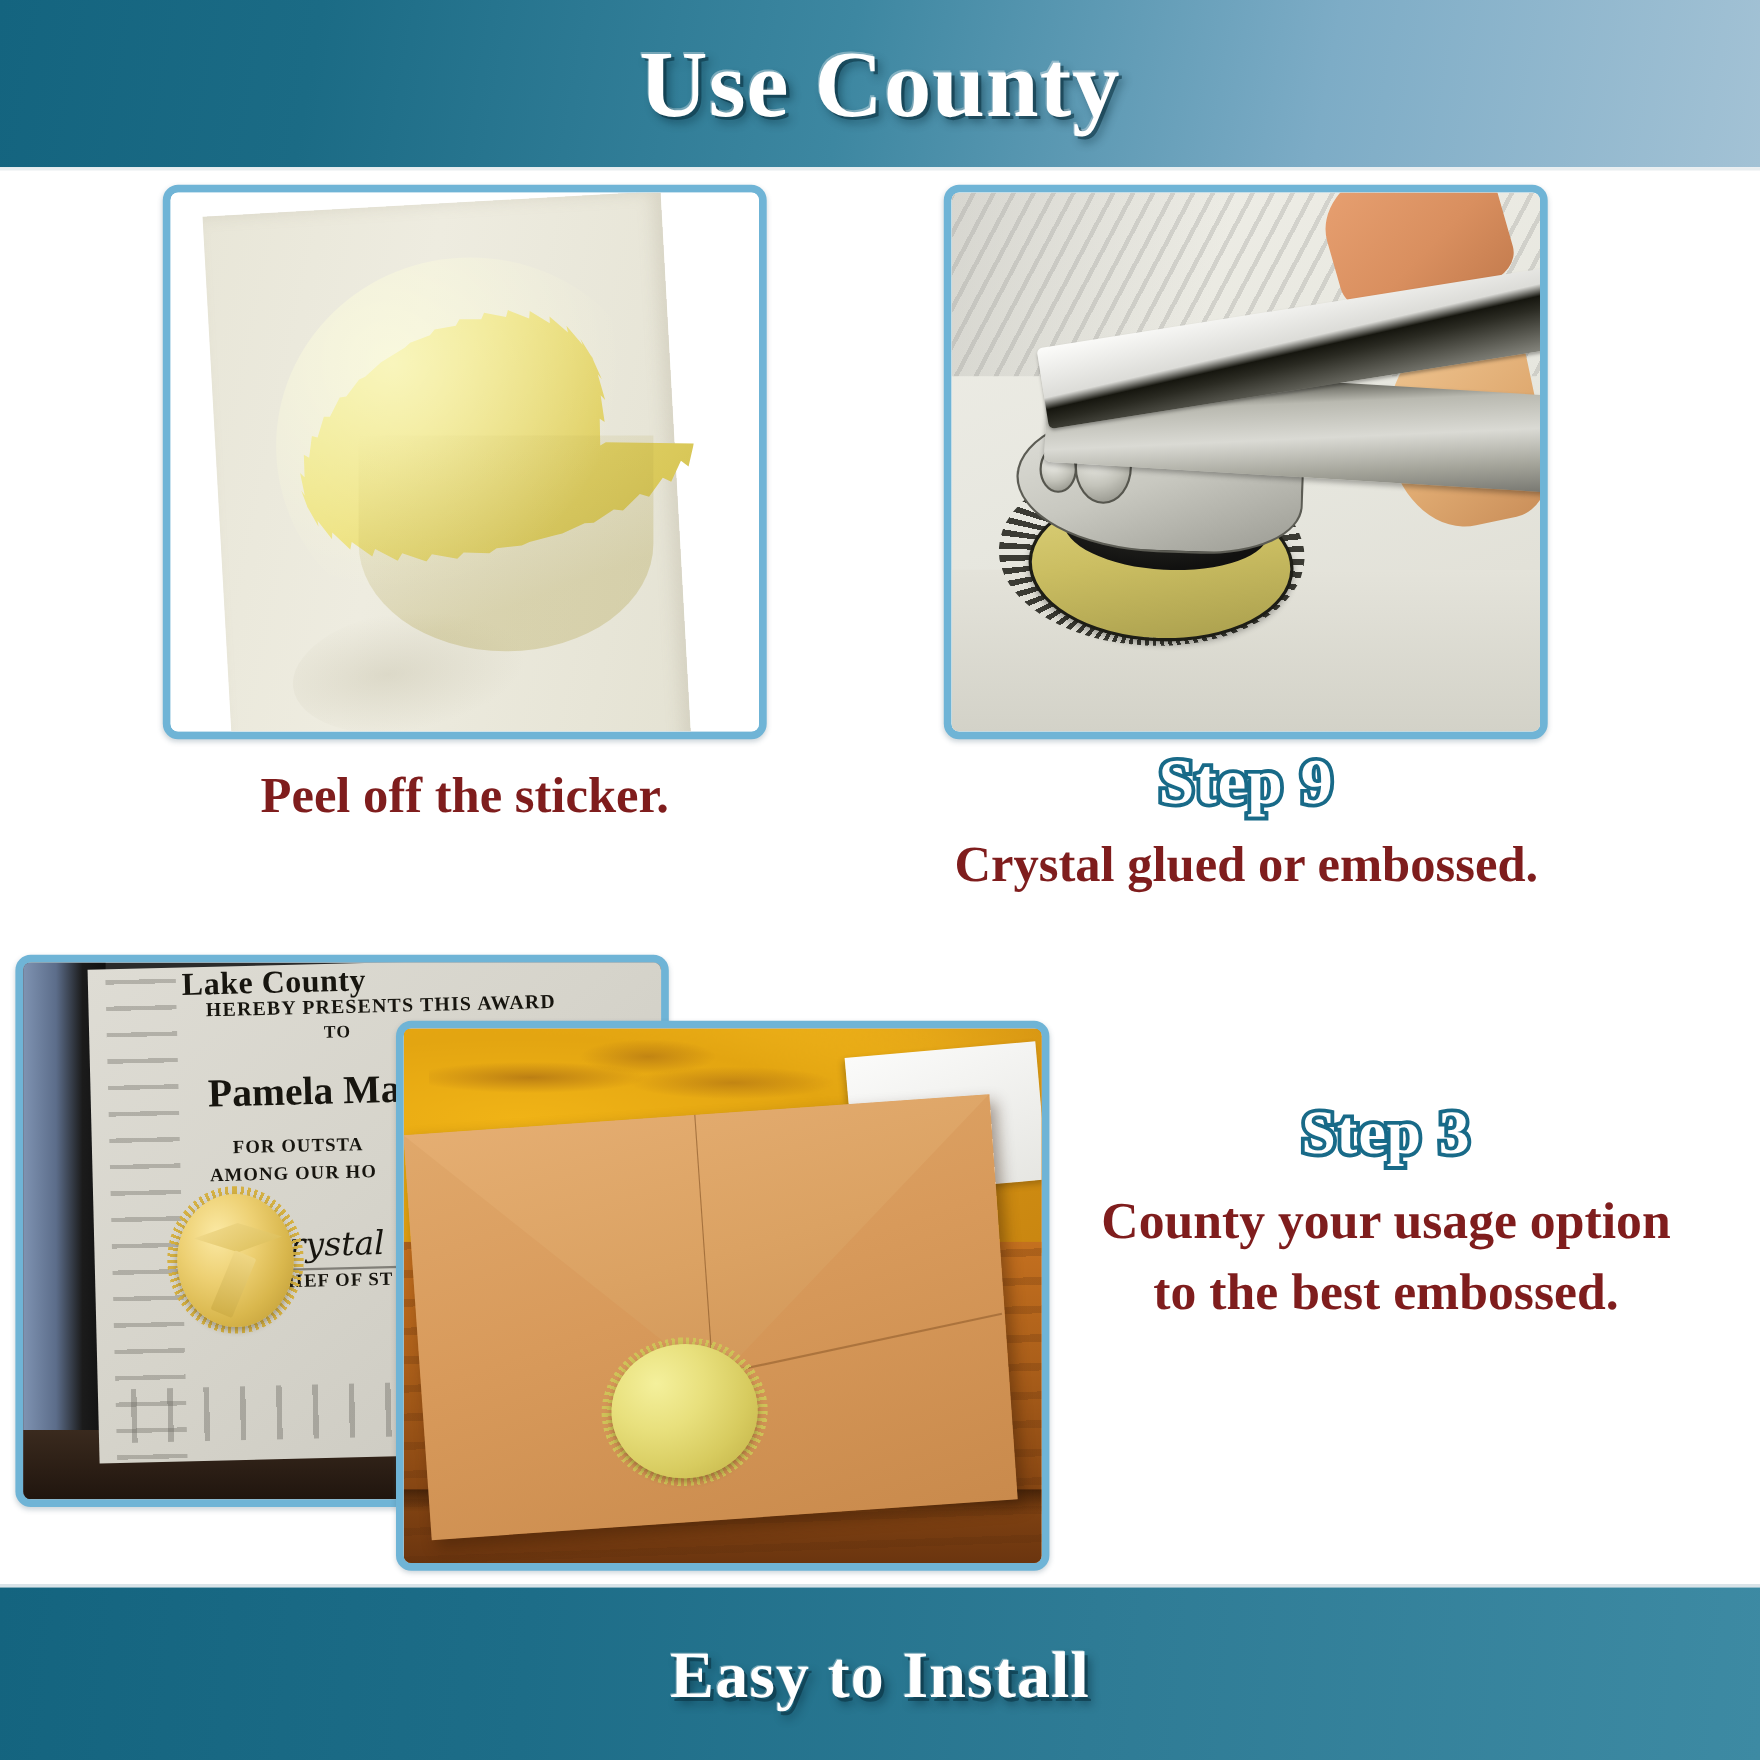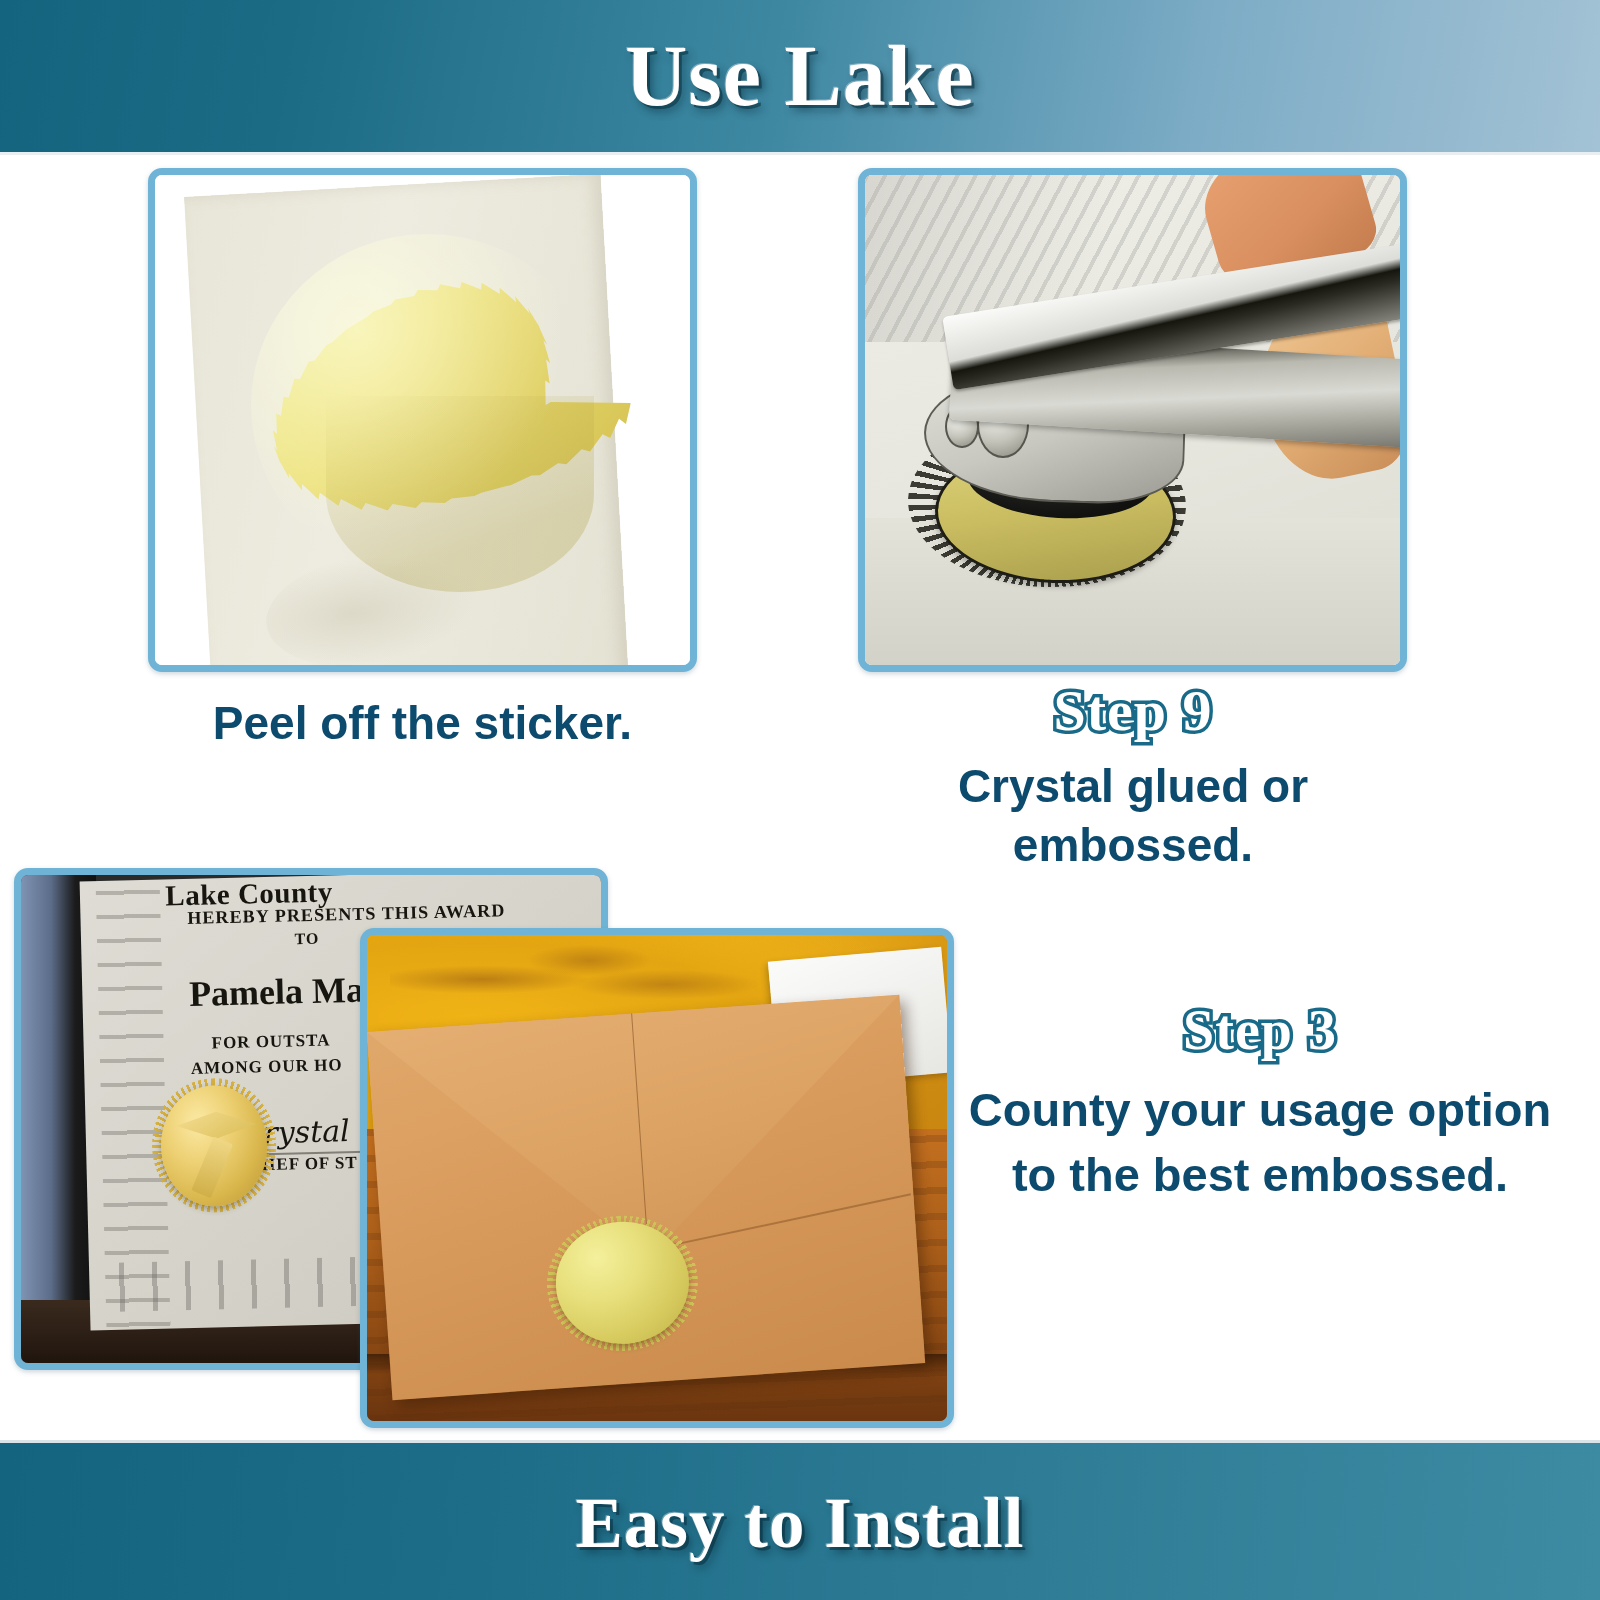"Use Lake" div.banner-title { text: Lake -> County }
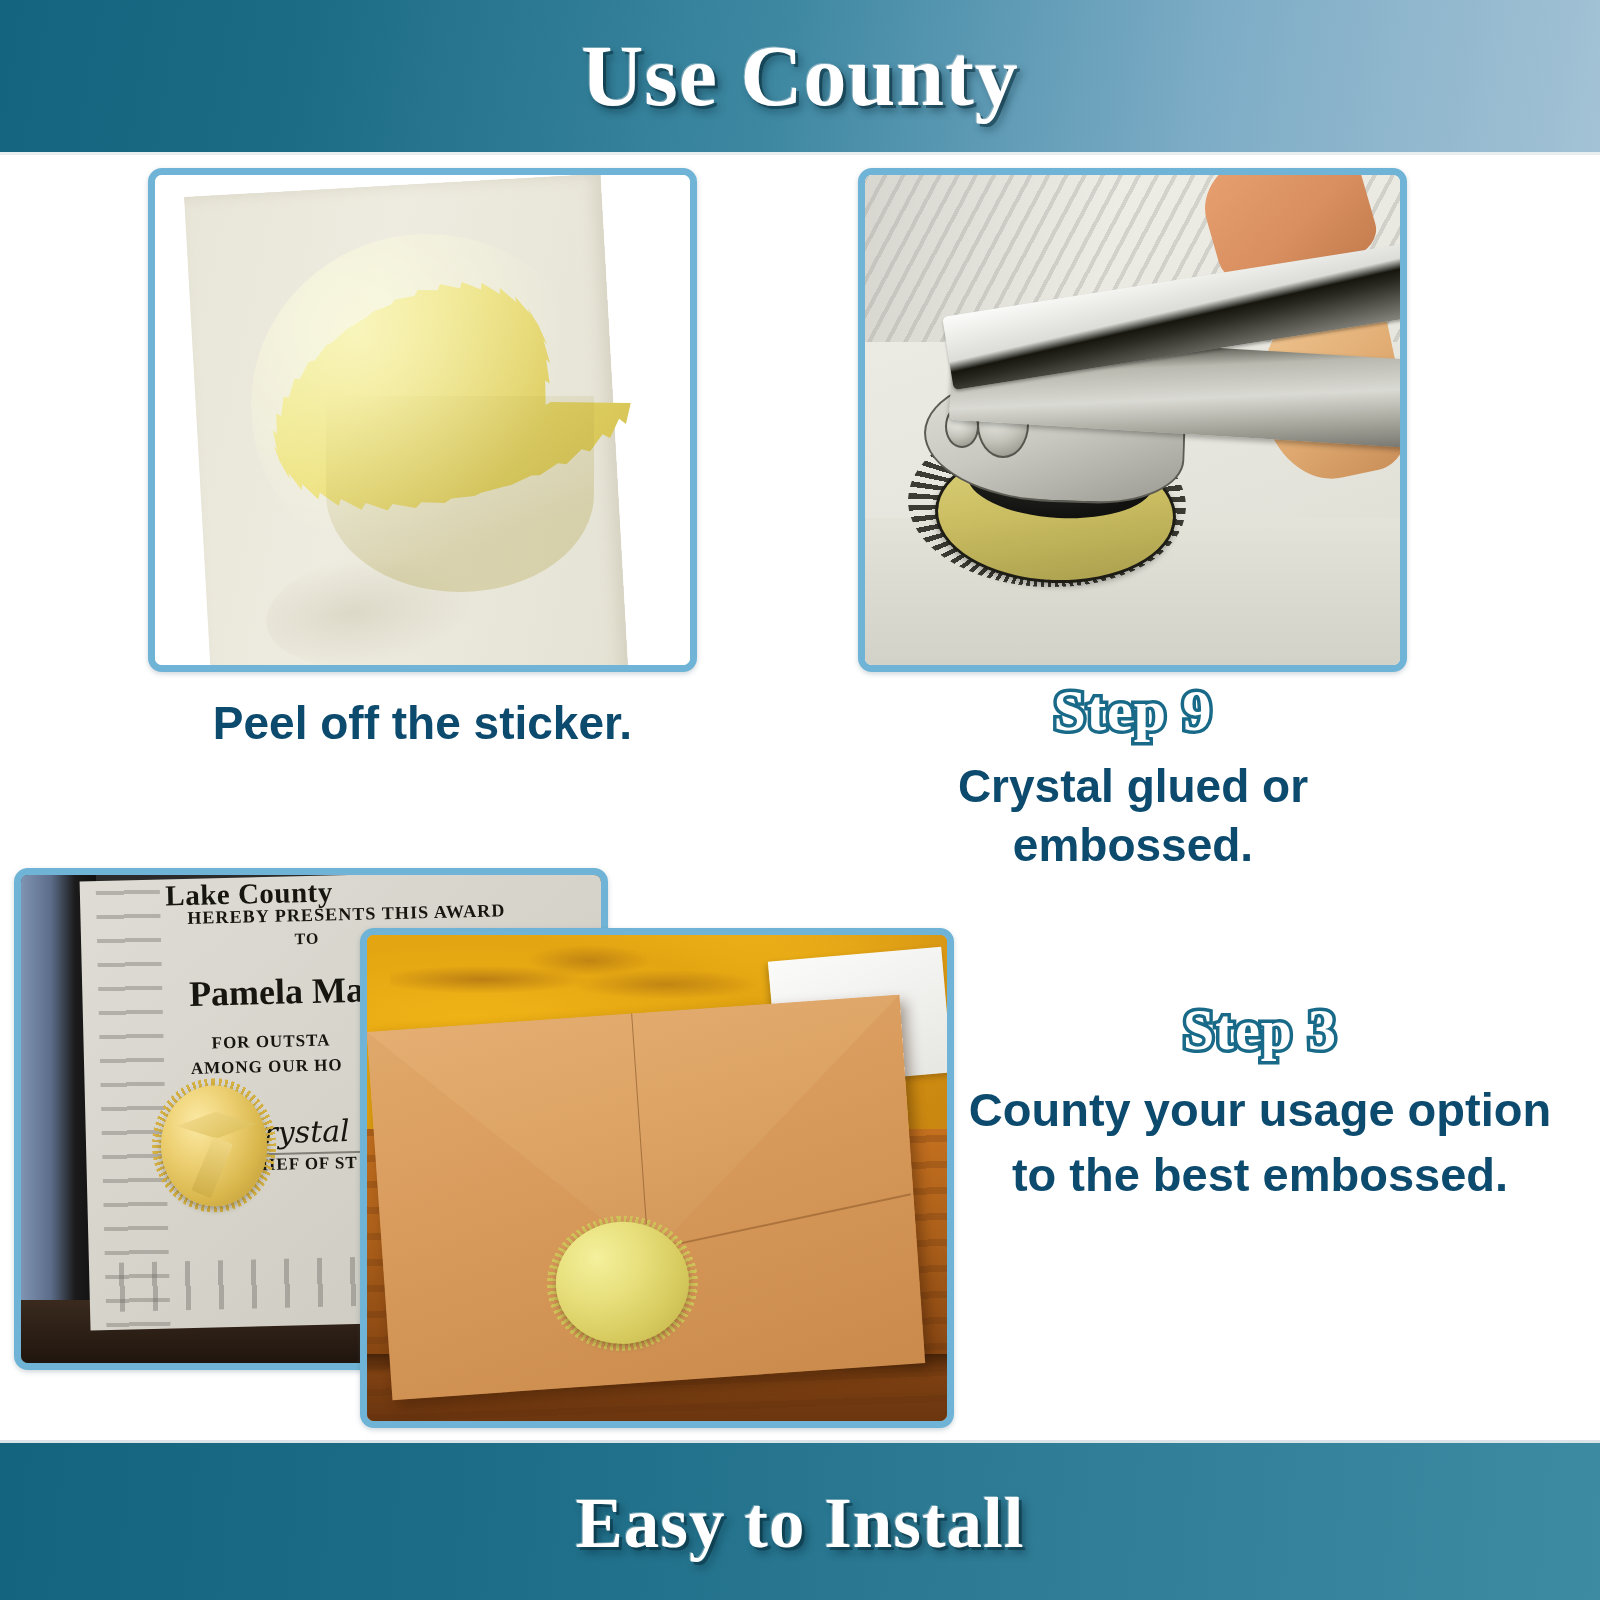"Peel off the sticker." .step-desc { color: #0c4a6e -> #7f1d1d; font-family: Liberation Sans, sans-serif -> Liberation Serif, serif }
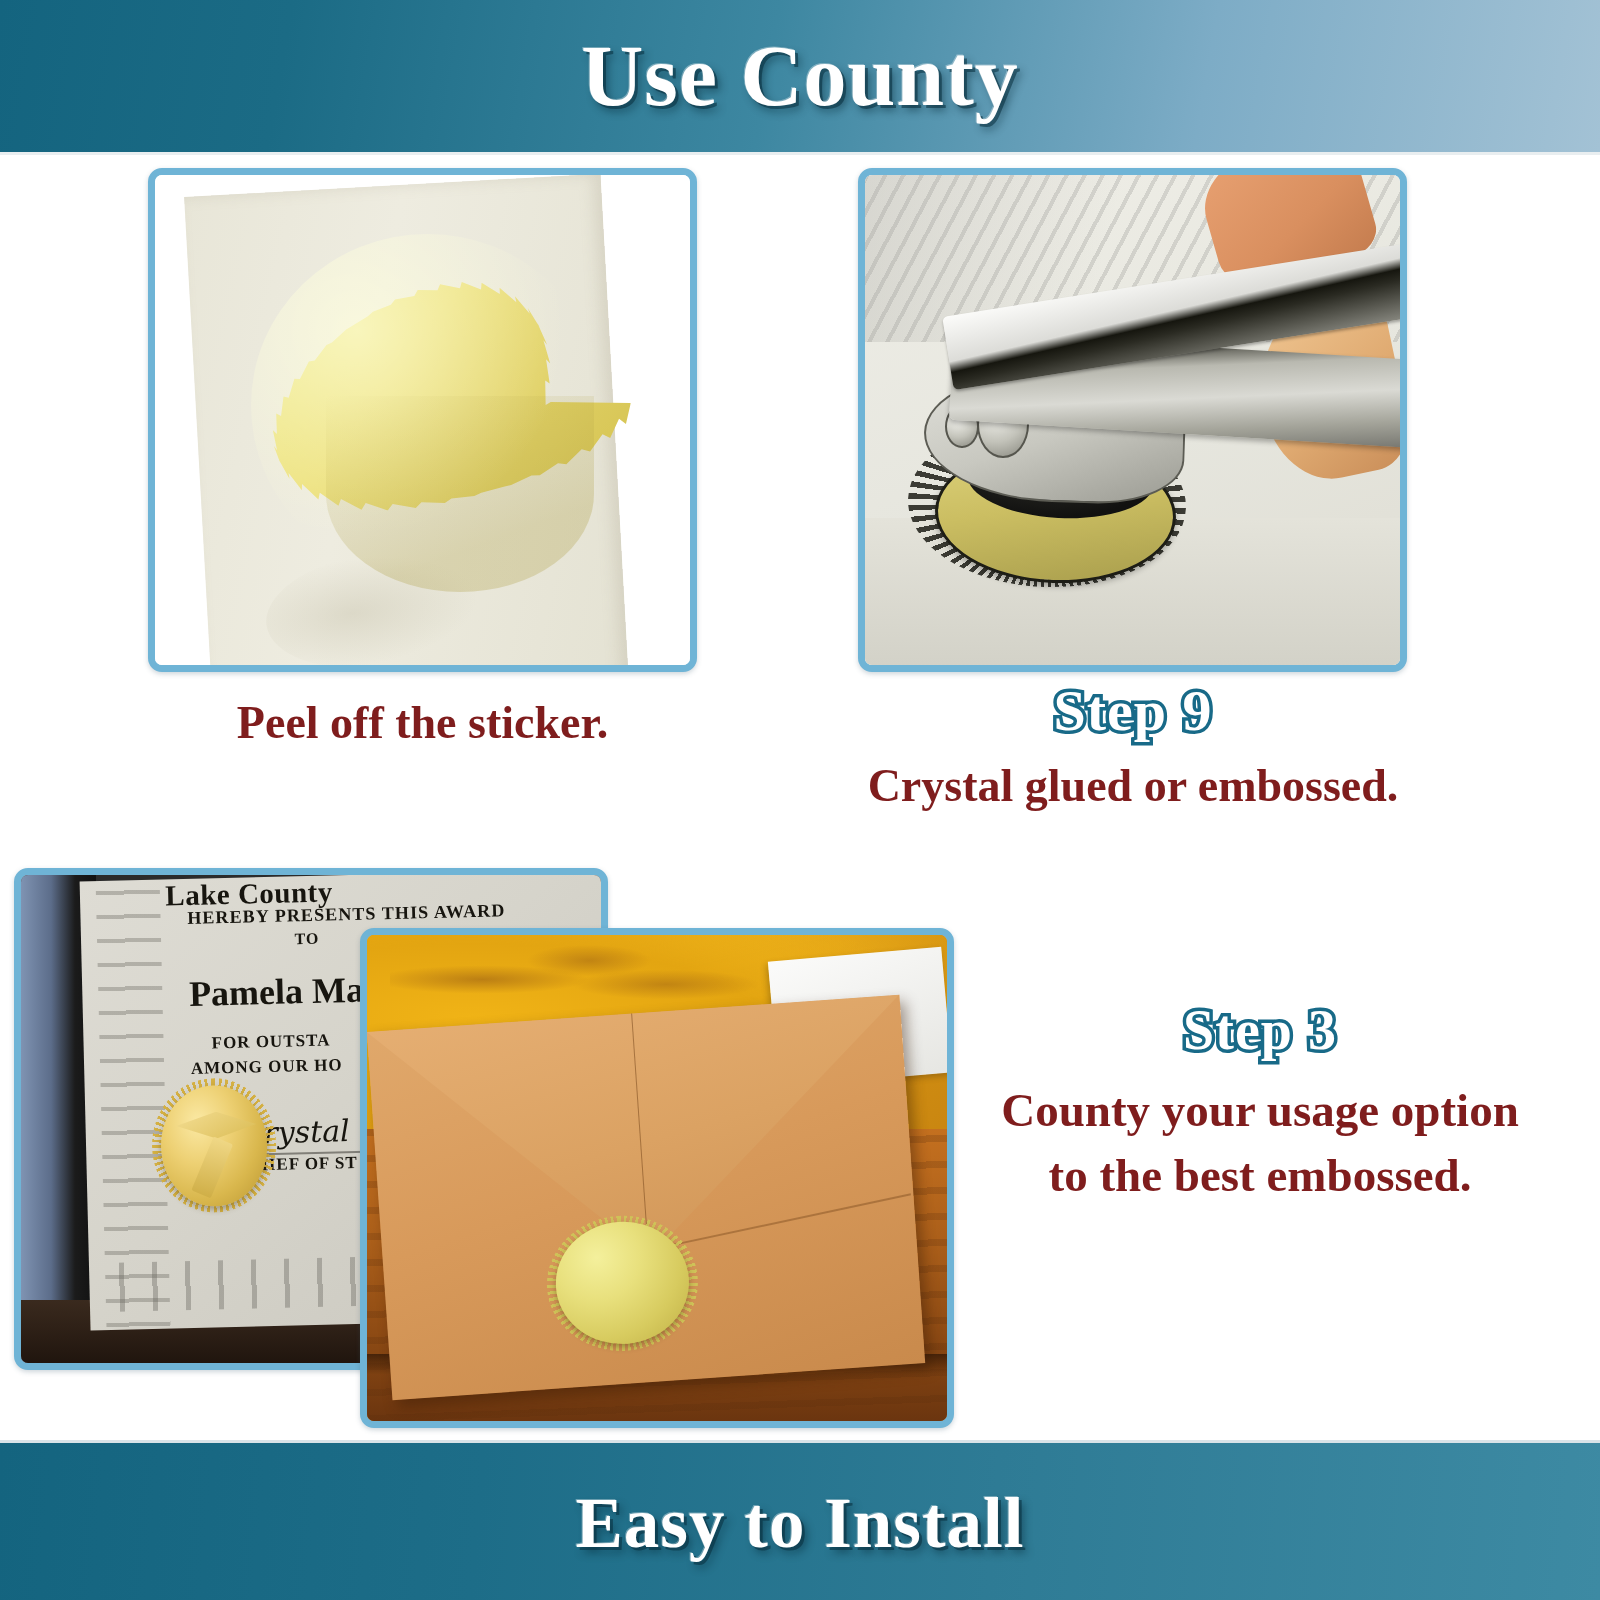"Easy to Install" #footer-banner .banner-title { font-size: 71px -> 60px }
